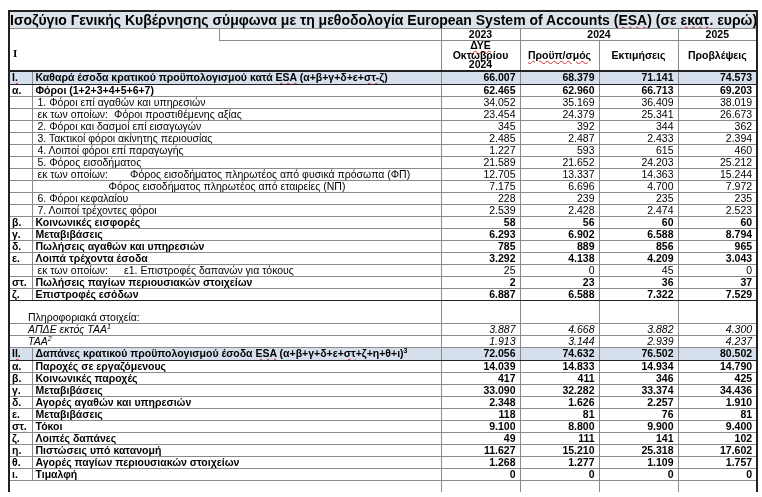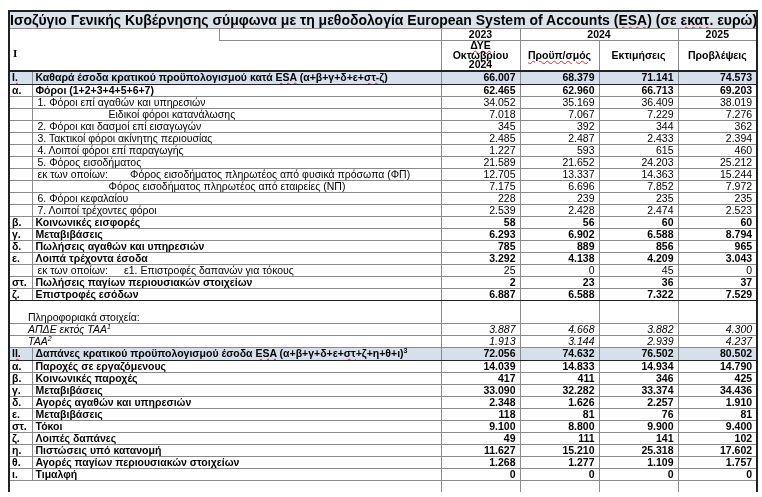"εκ των οποίων: Φόροι προστιθέμενης" tr.sub { html: none -> <tr> <td></td> <td><span>εκ των οποίων:</span><span>Φόροι προστιθέμενης αξίας</span></td> <td>23.454</td> <td>24.379</td> <td>25.341</td> <td>26.673</td> </tr> }
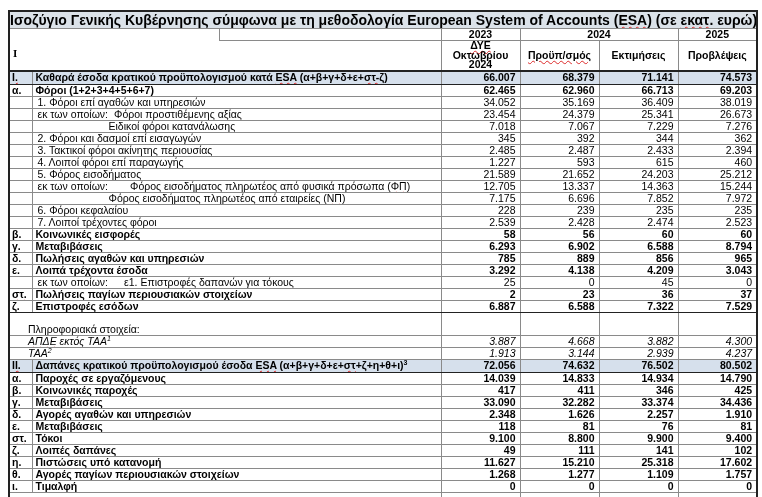"Ειδικοί φόροι κατανάλωσης" tr.sub { html: <tr> <td></td> <td><span>Ειδικοί φόροι κατανάλωσης</span></td> <td>7.018</td> <td>7.067</td> <td>7.229</td> <td>7.276</td> </tr> -> none }
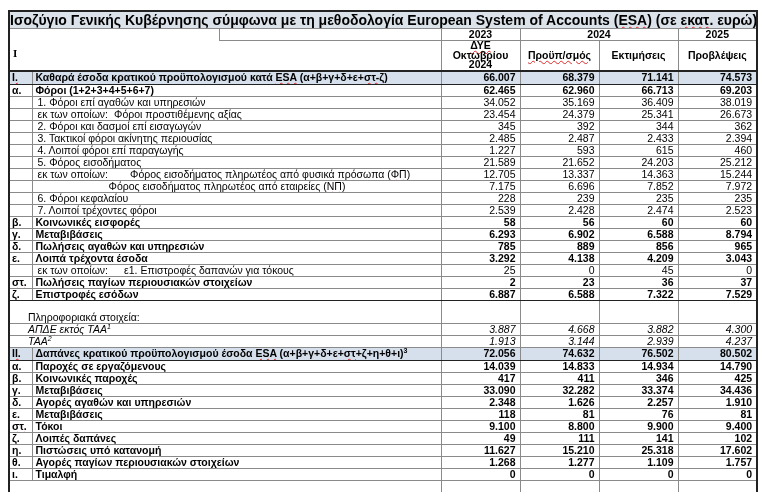"7.852" td.v { text: 7.852 -> 4.700 }
